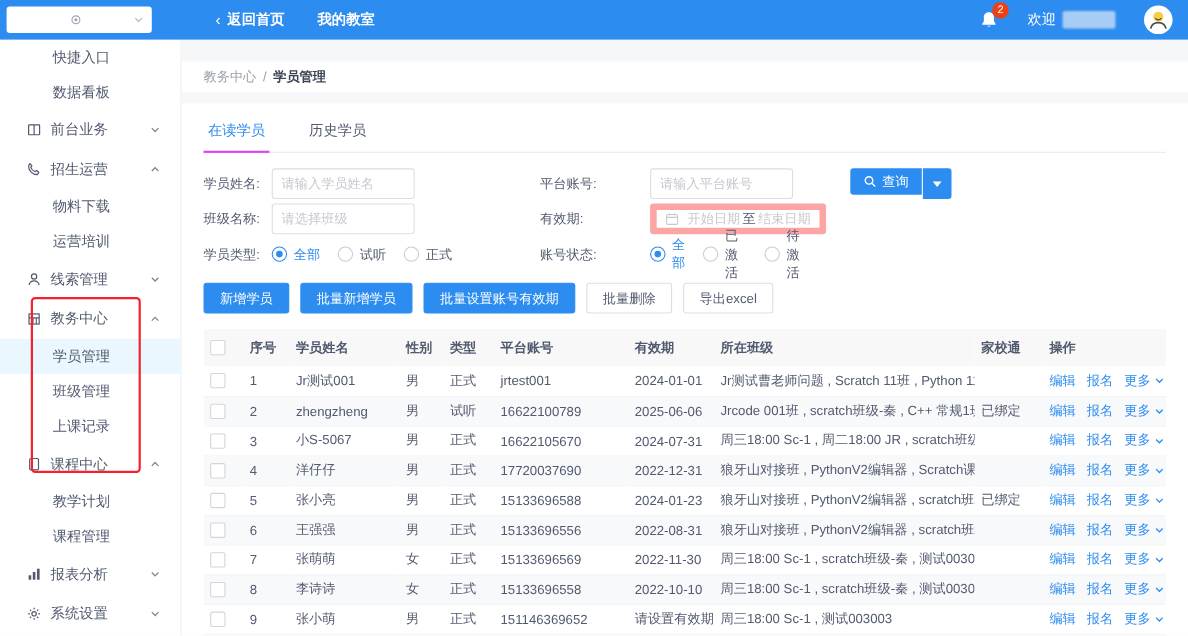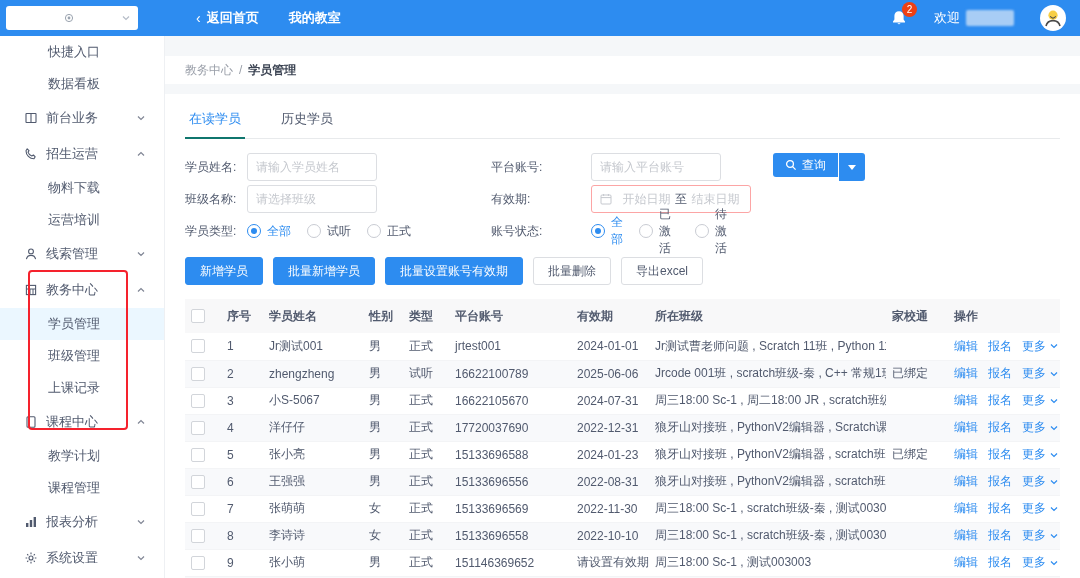"在读学员" .tab.active { border-bottom: 2px solid #0f766e -> 2px solid #d946ef }
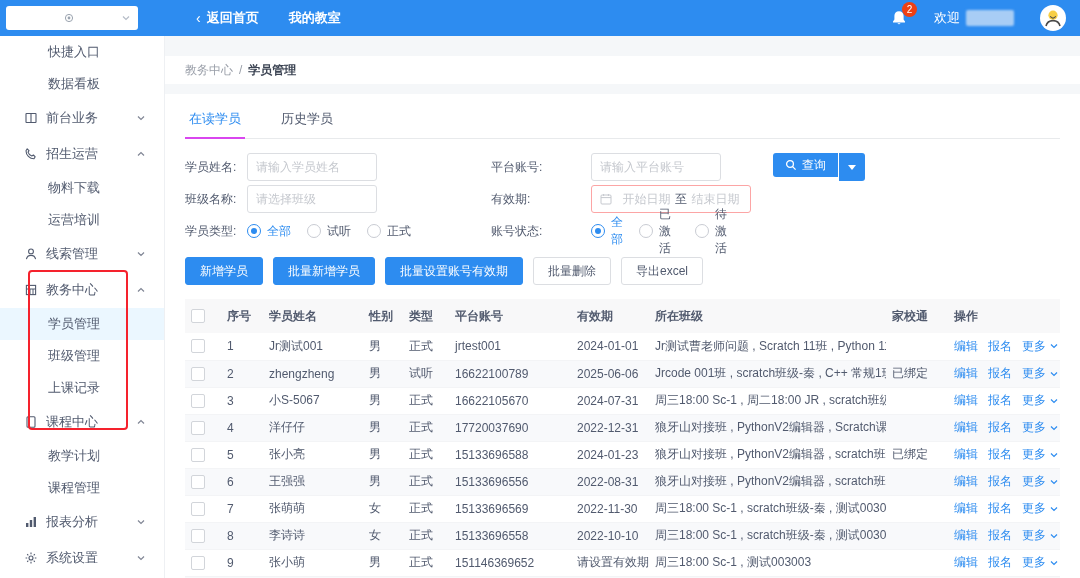"开始日期" .date-box { border: 1px solid #fca5a5 -> 6px solid #fca5a5 }
